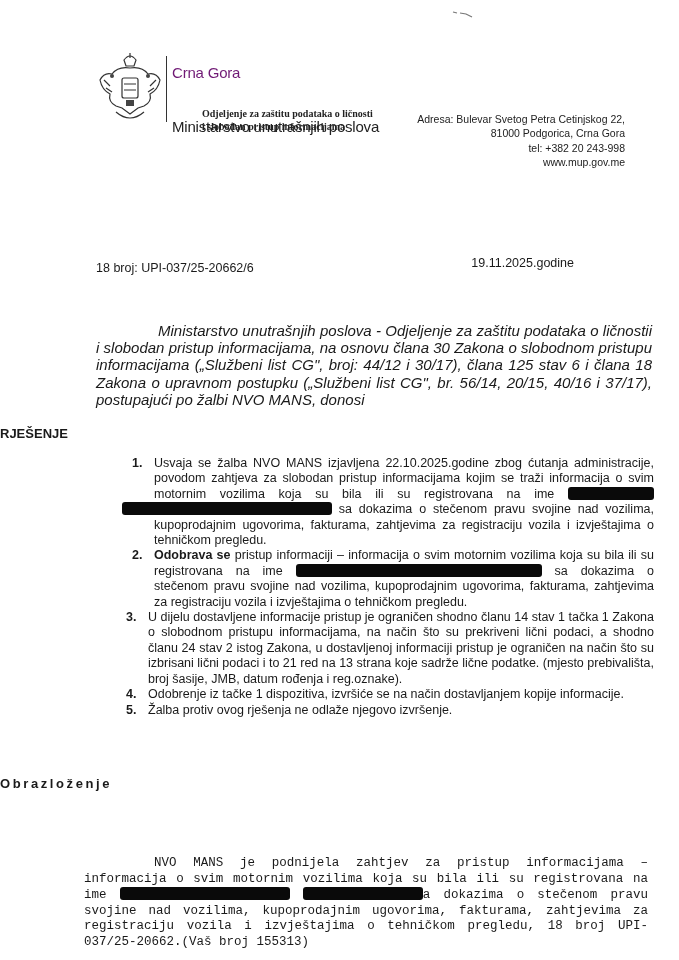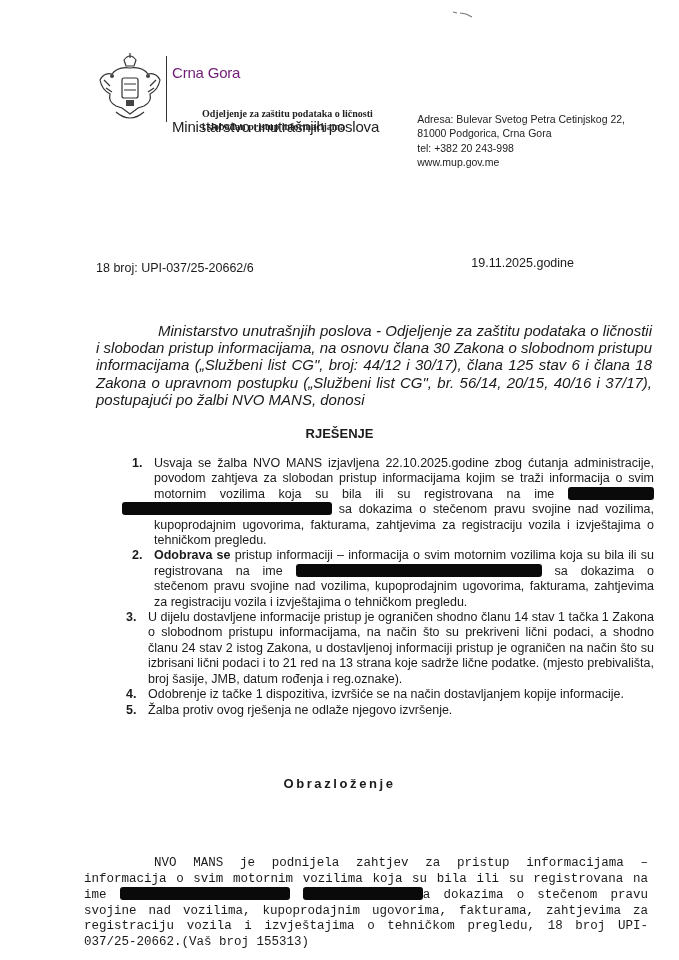"Adresa: Bulevar Svetog Petra Cetinjskog" .addr { text-align: left -> right }
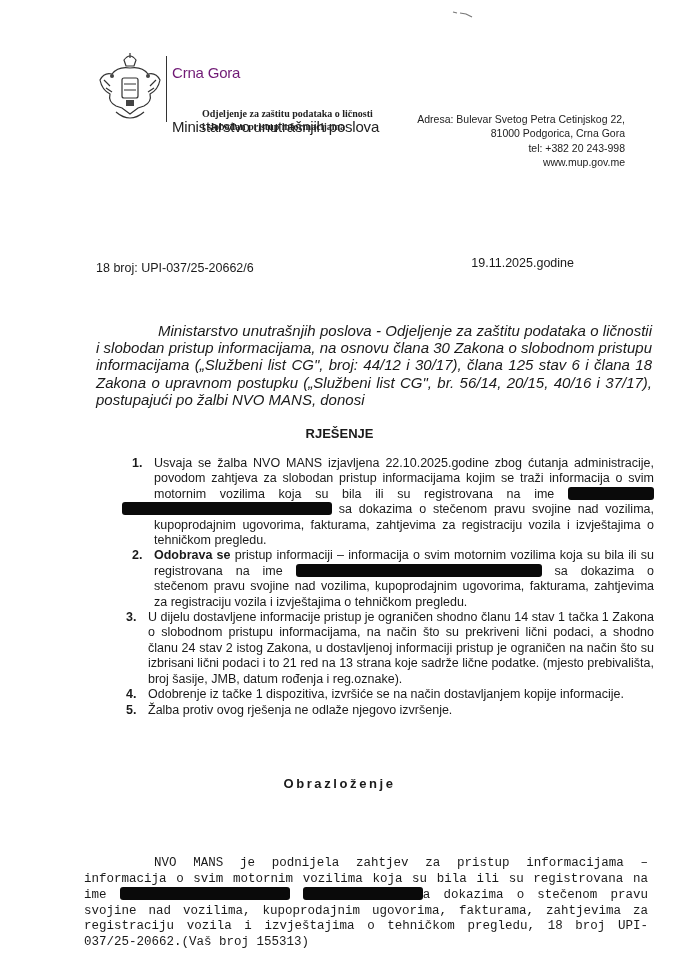"RJEŠENJE" .title { text-align: center -> left }
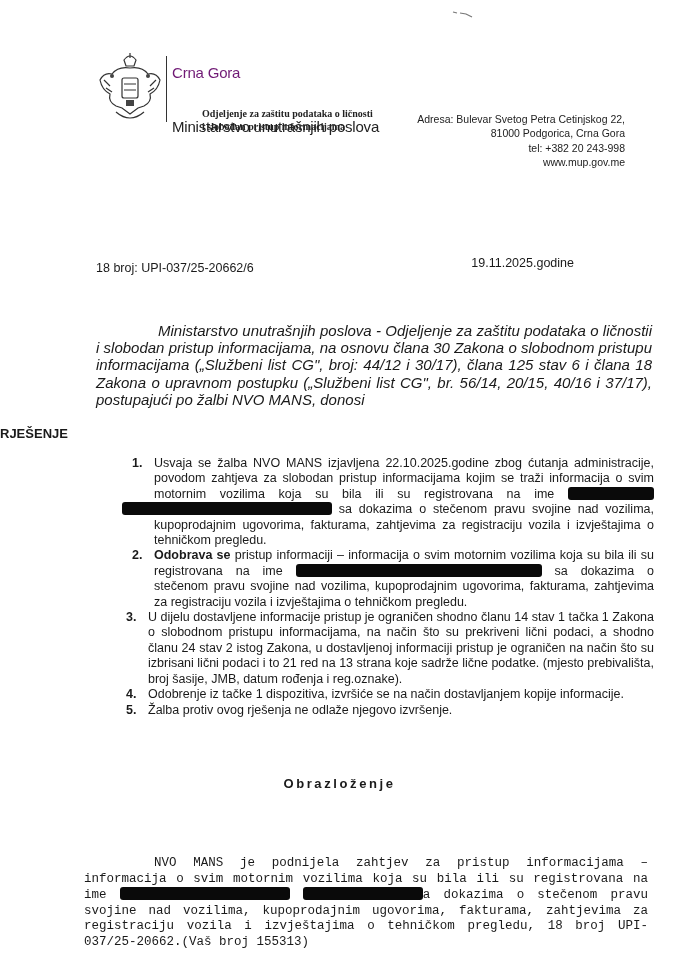"Obrazloženje" .title2 { text-align: center -> left }
